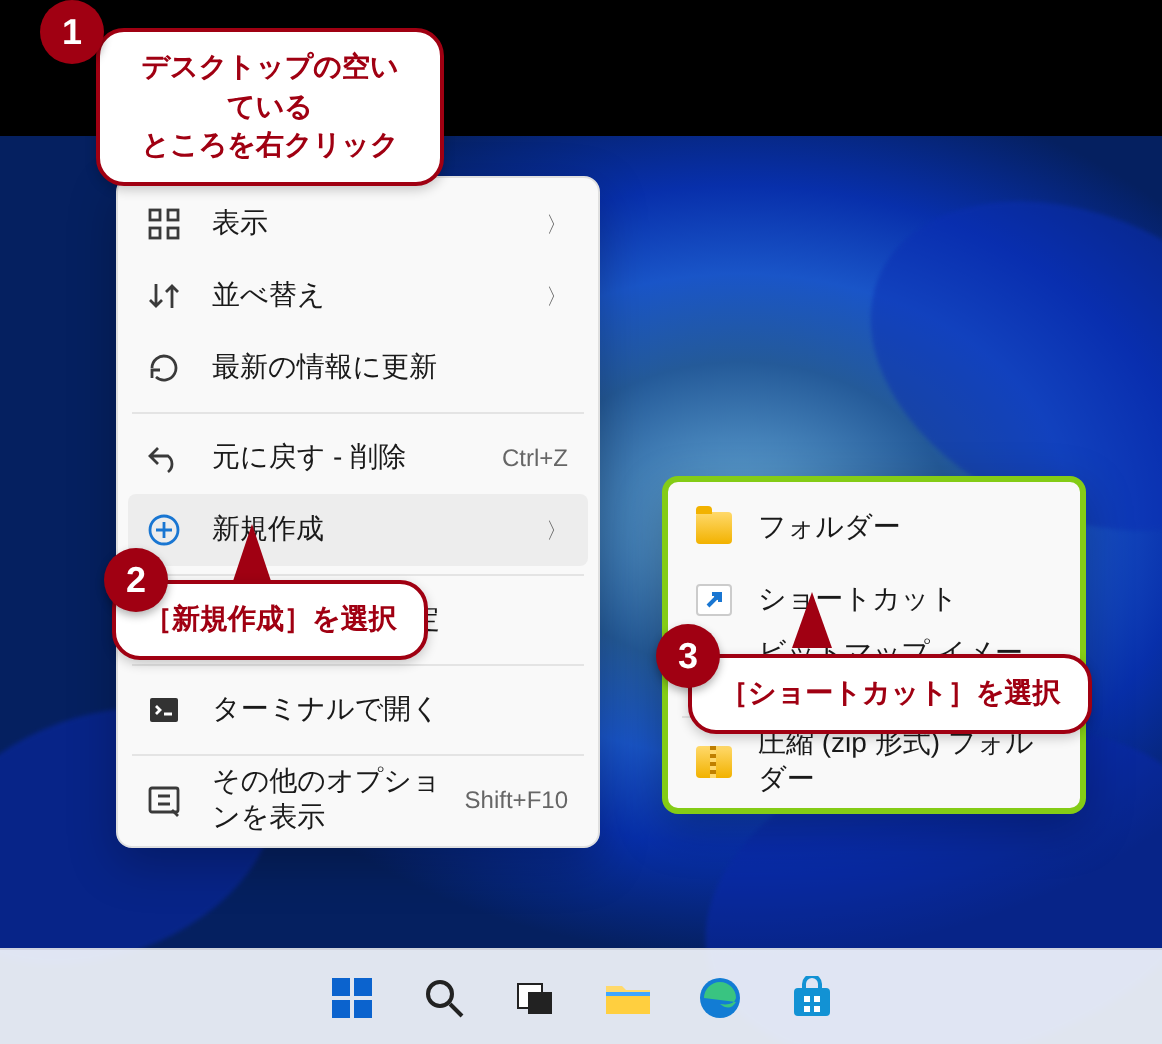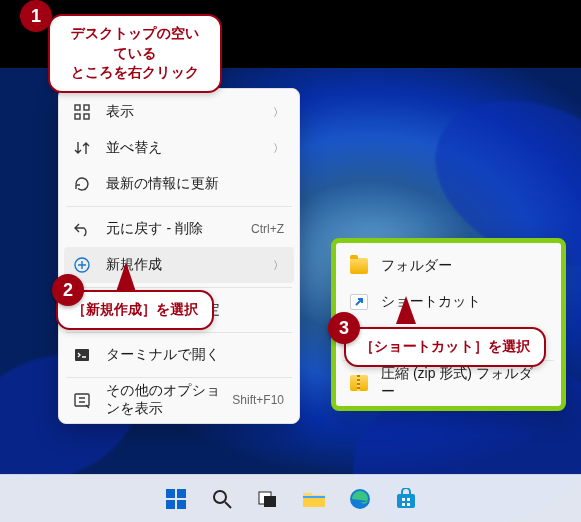"フォルダー" .sub { border: 5px solid #84cc16 -> 3px solid #84cc16; width: 235px -> 212px }
